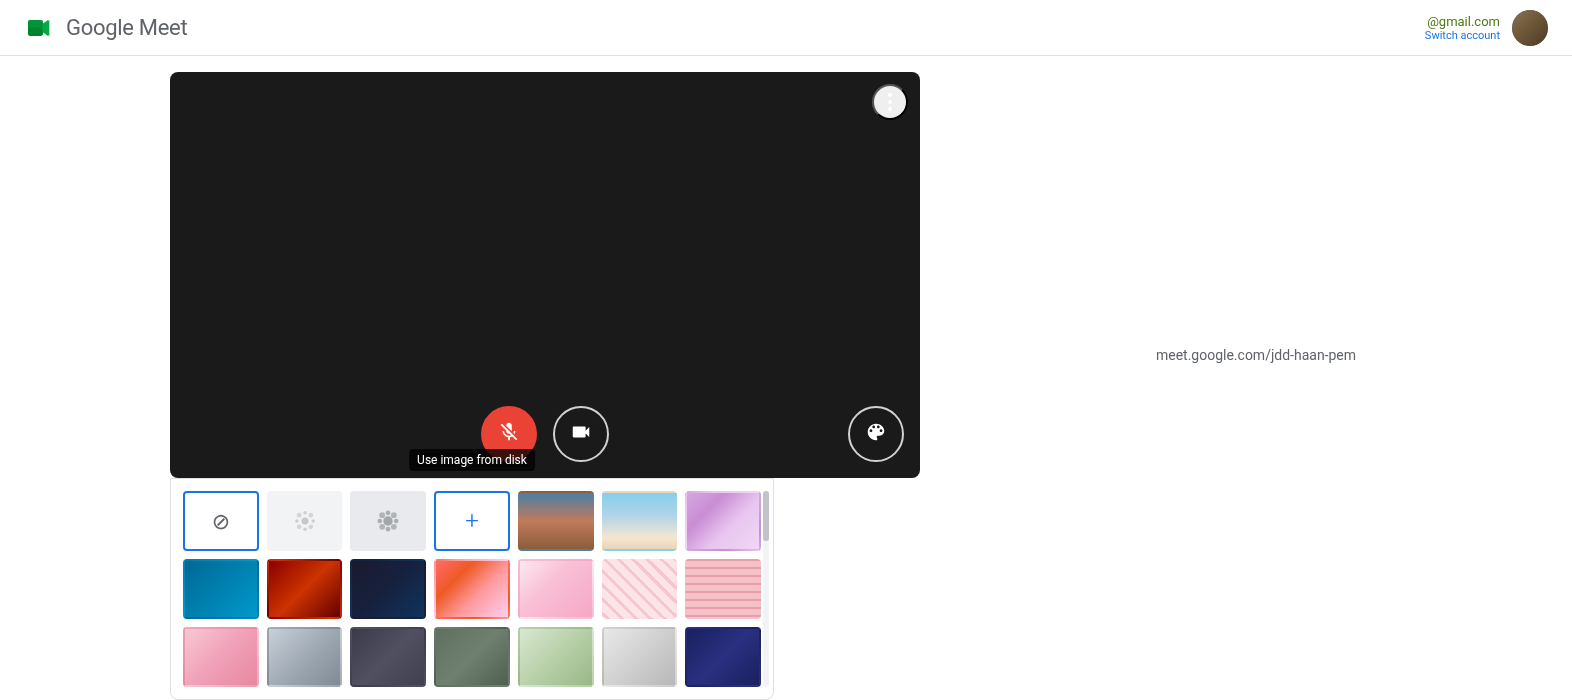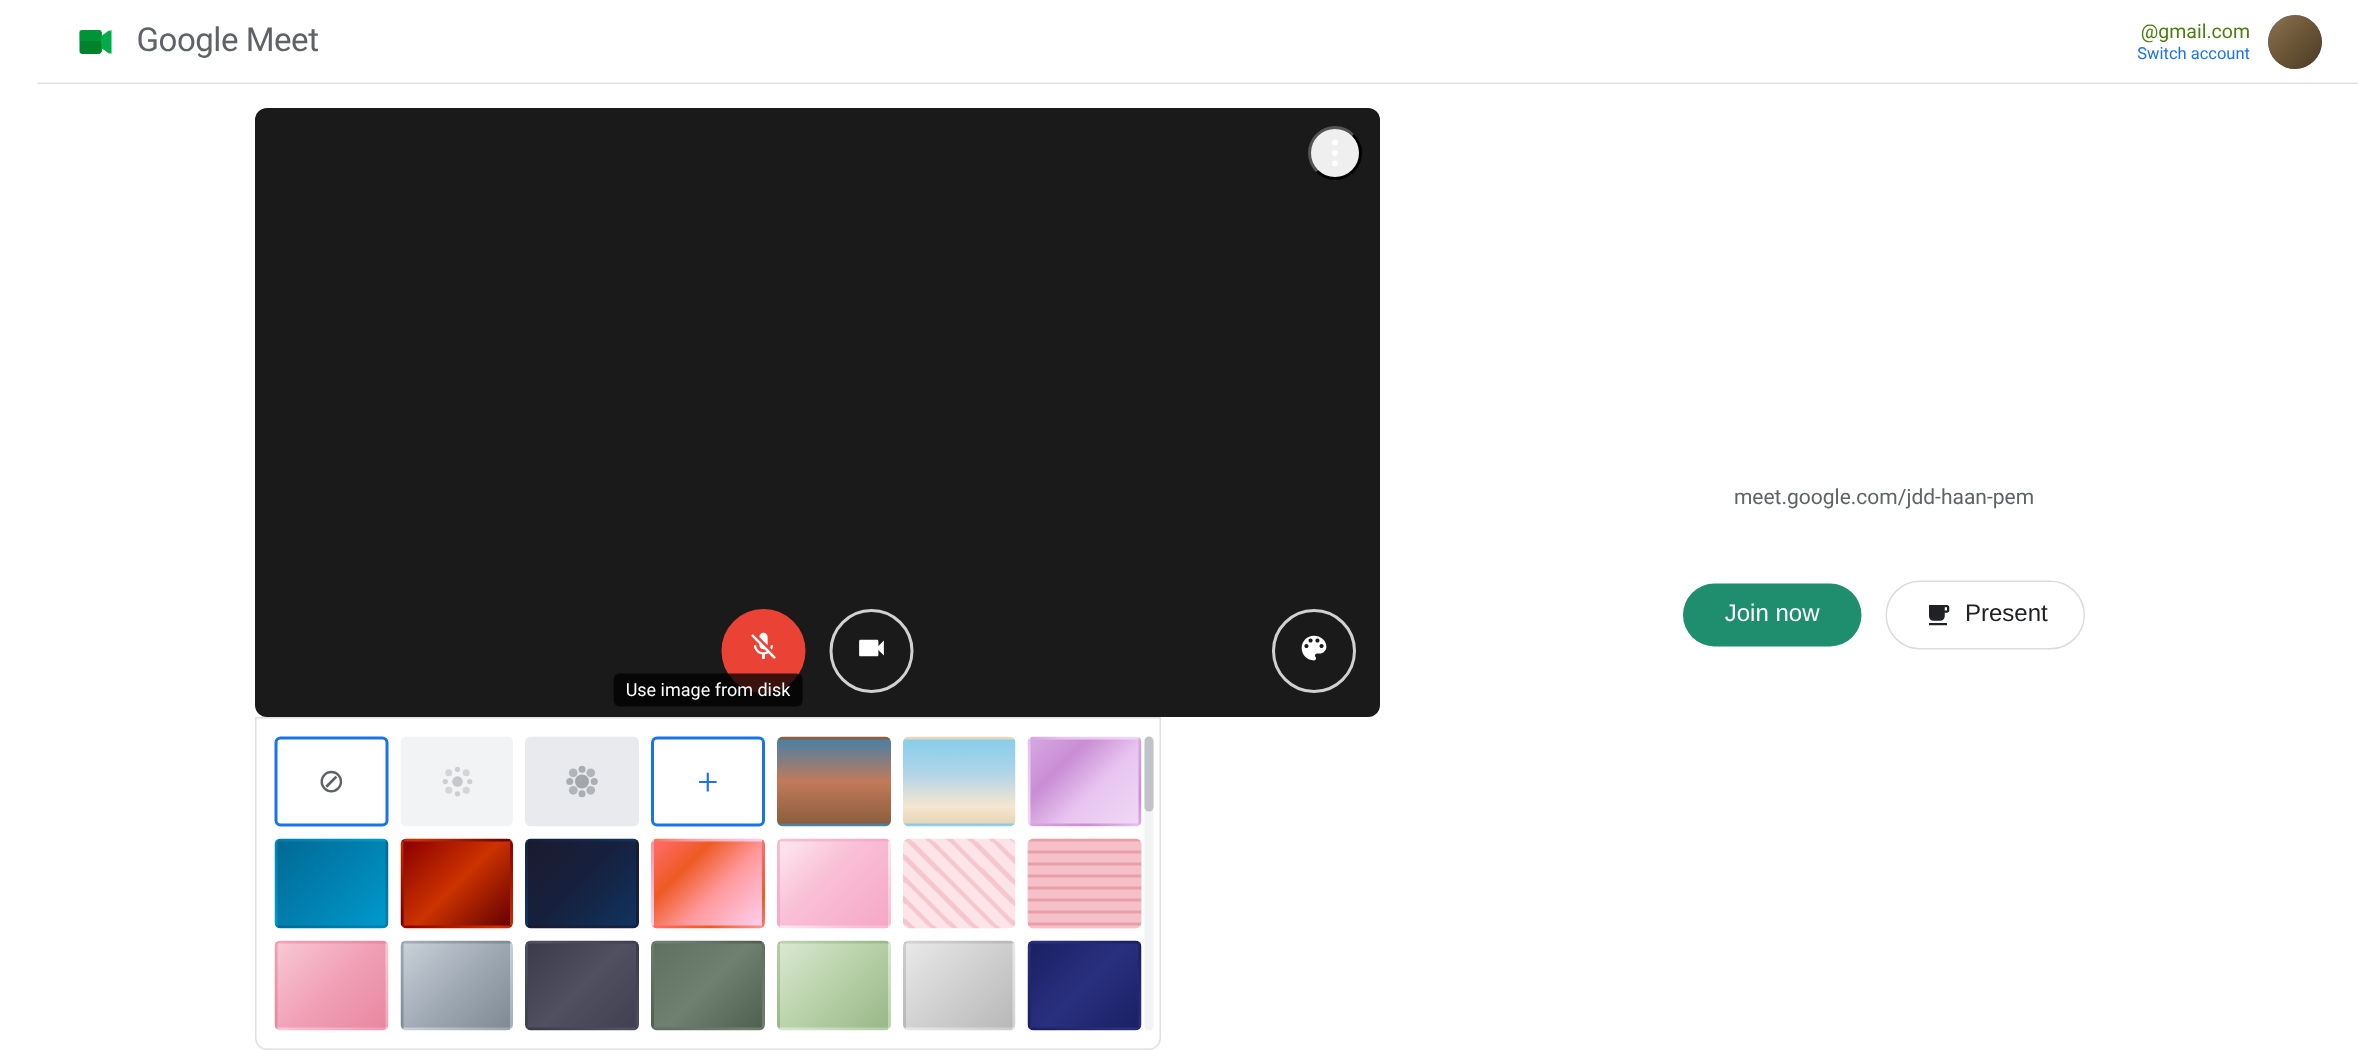"Google Meet" .header { margin-left: 25px -> none }
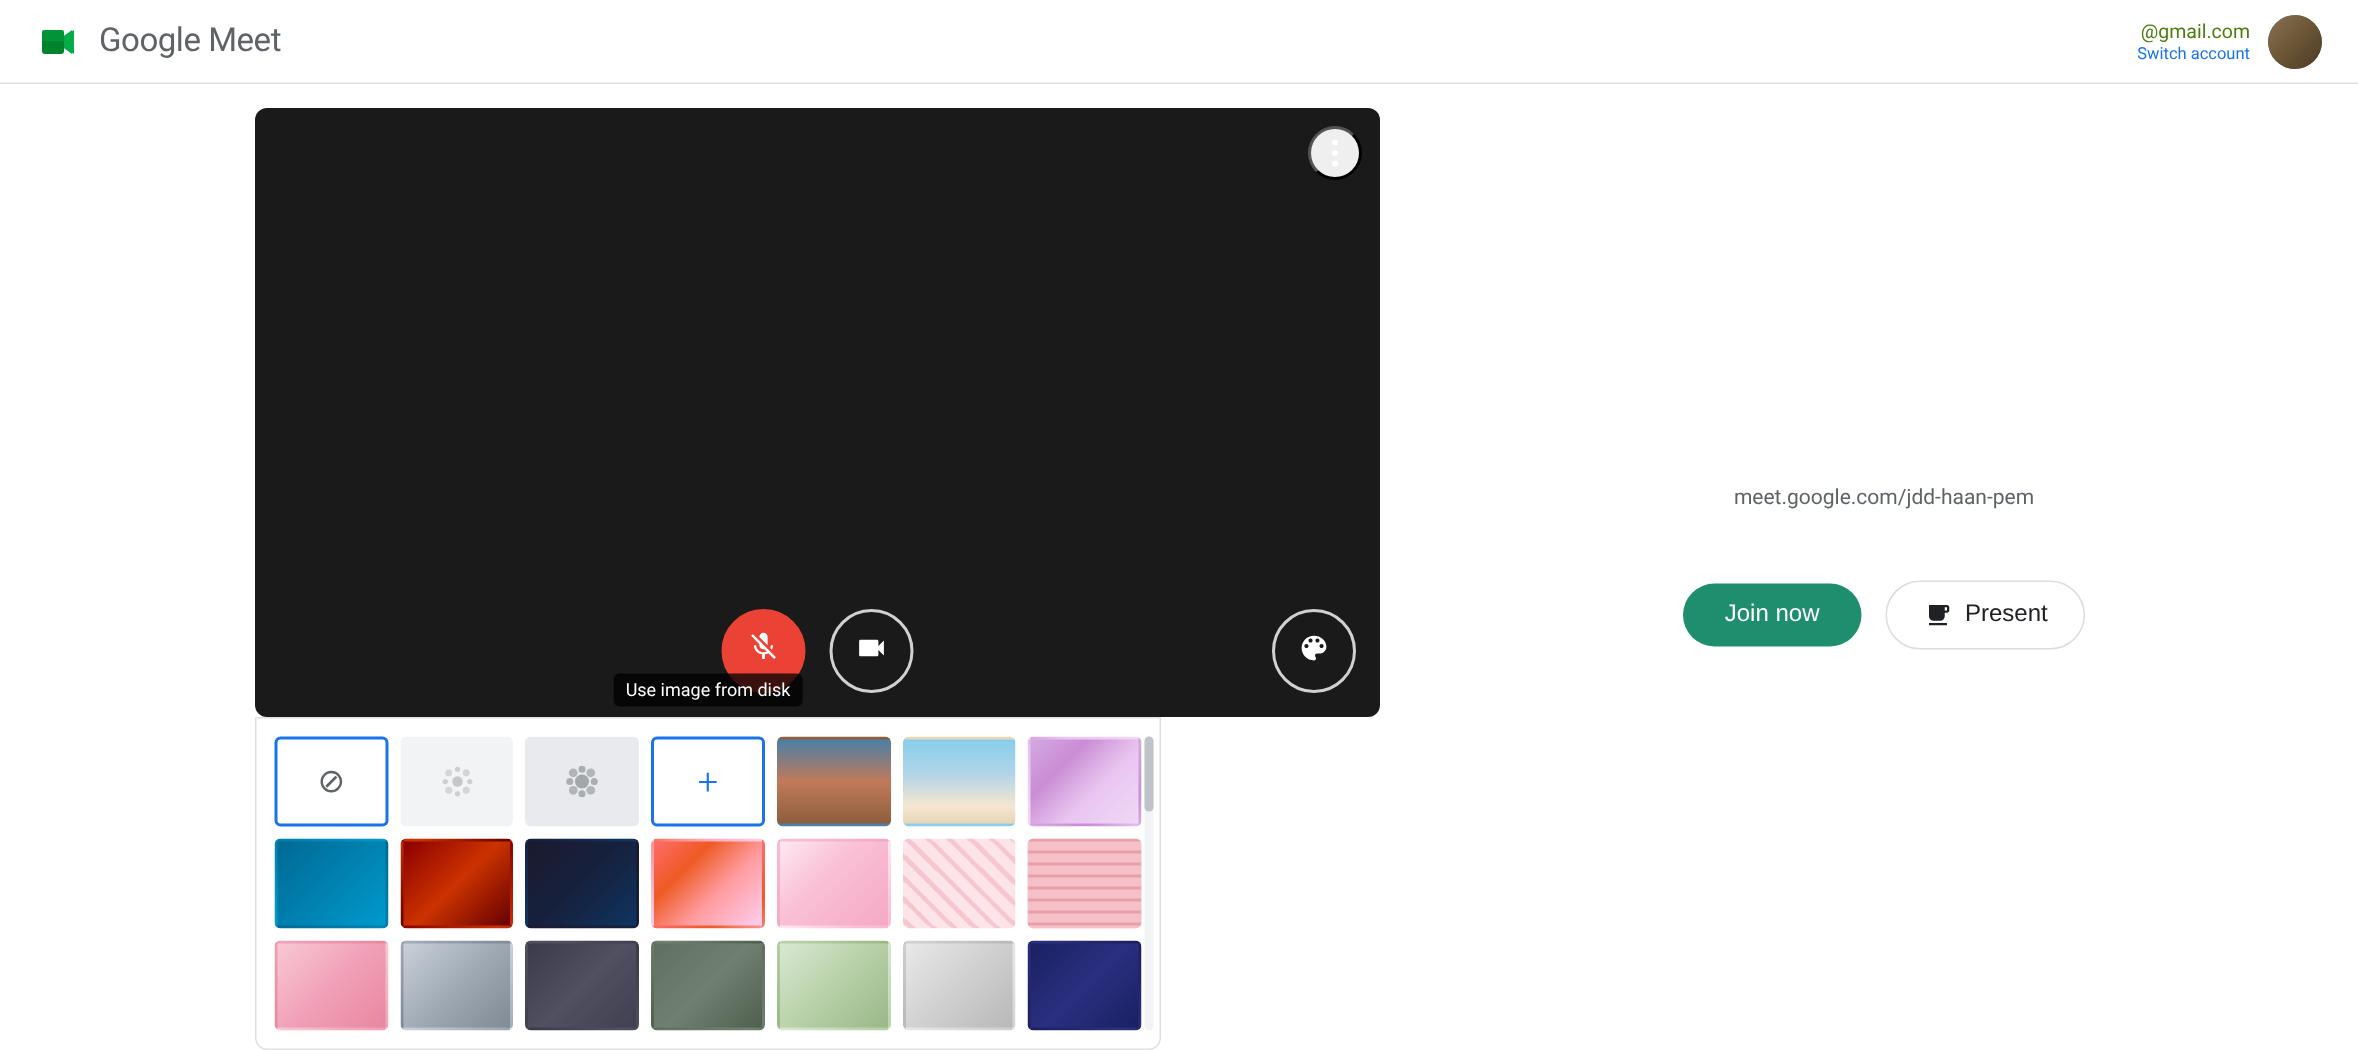"Join now" div.action-buttons { html: <div> <button>Join now</button> <button> <span> <svg> <path></path> </svg> </span> <span>Present</span> </button> </div> -> none }
